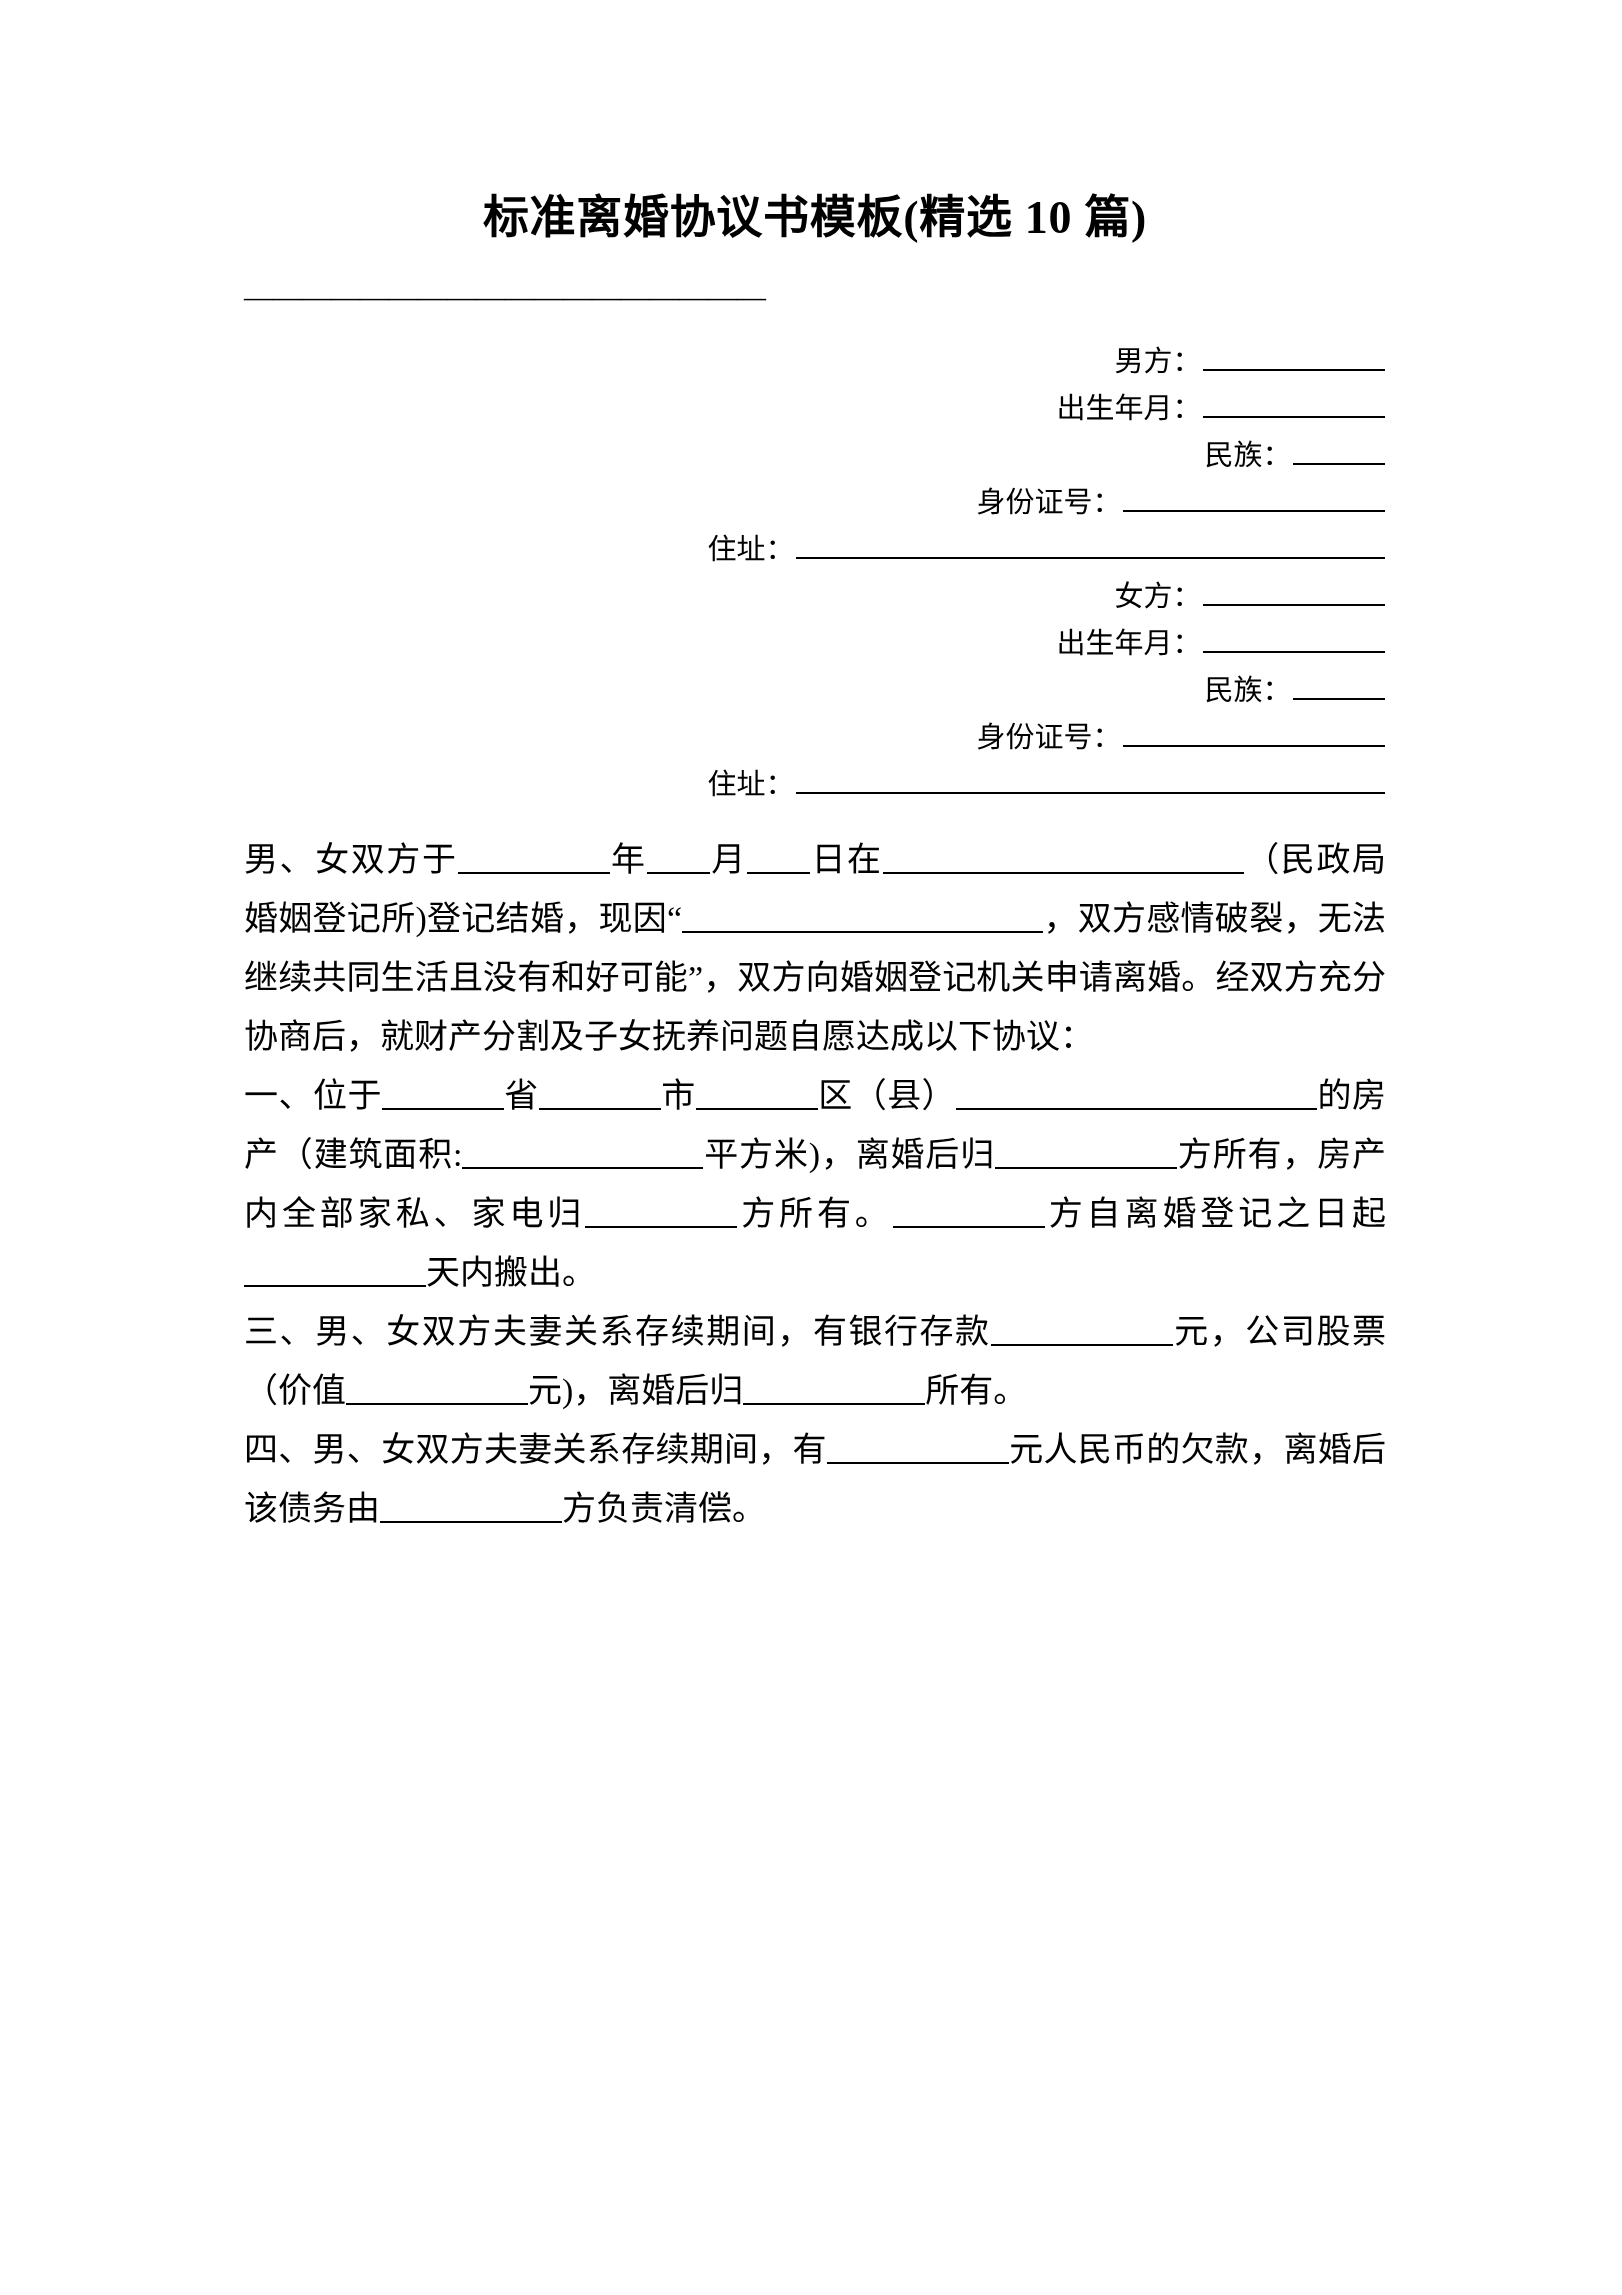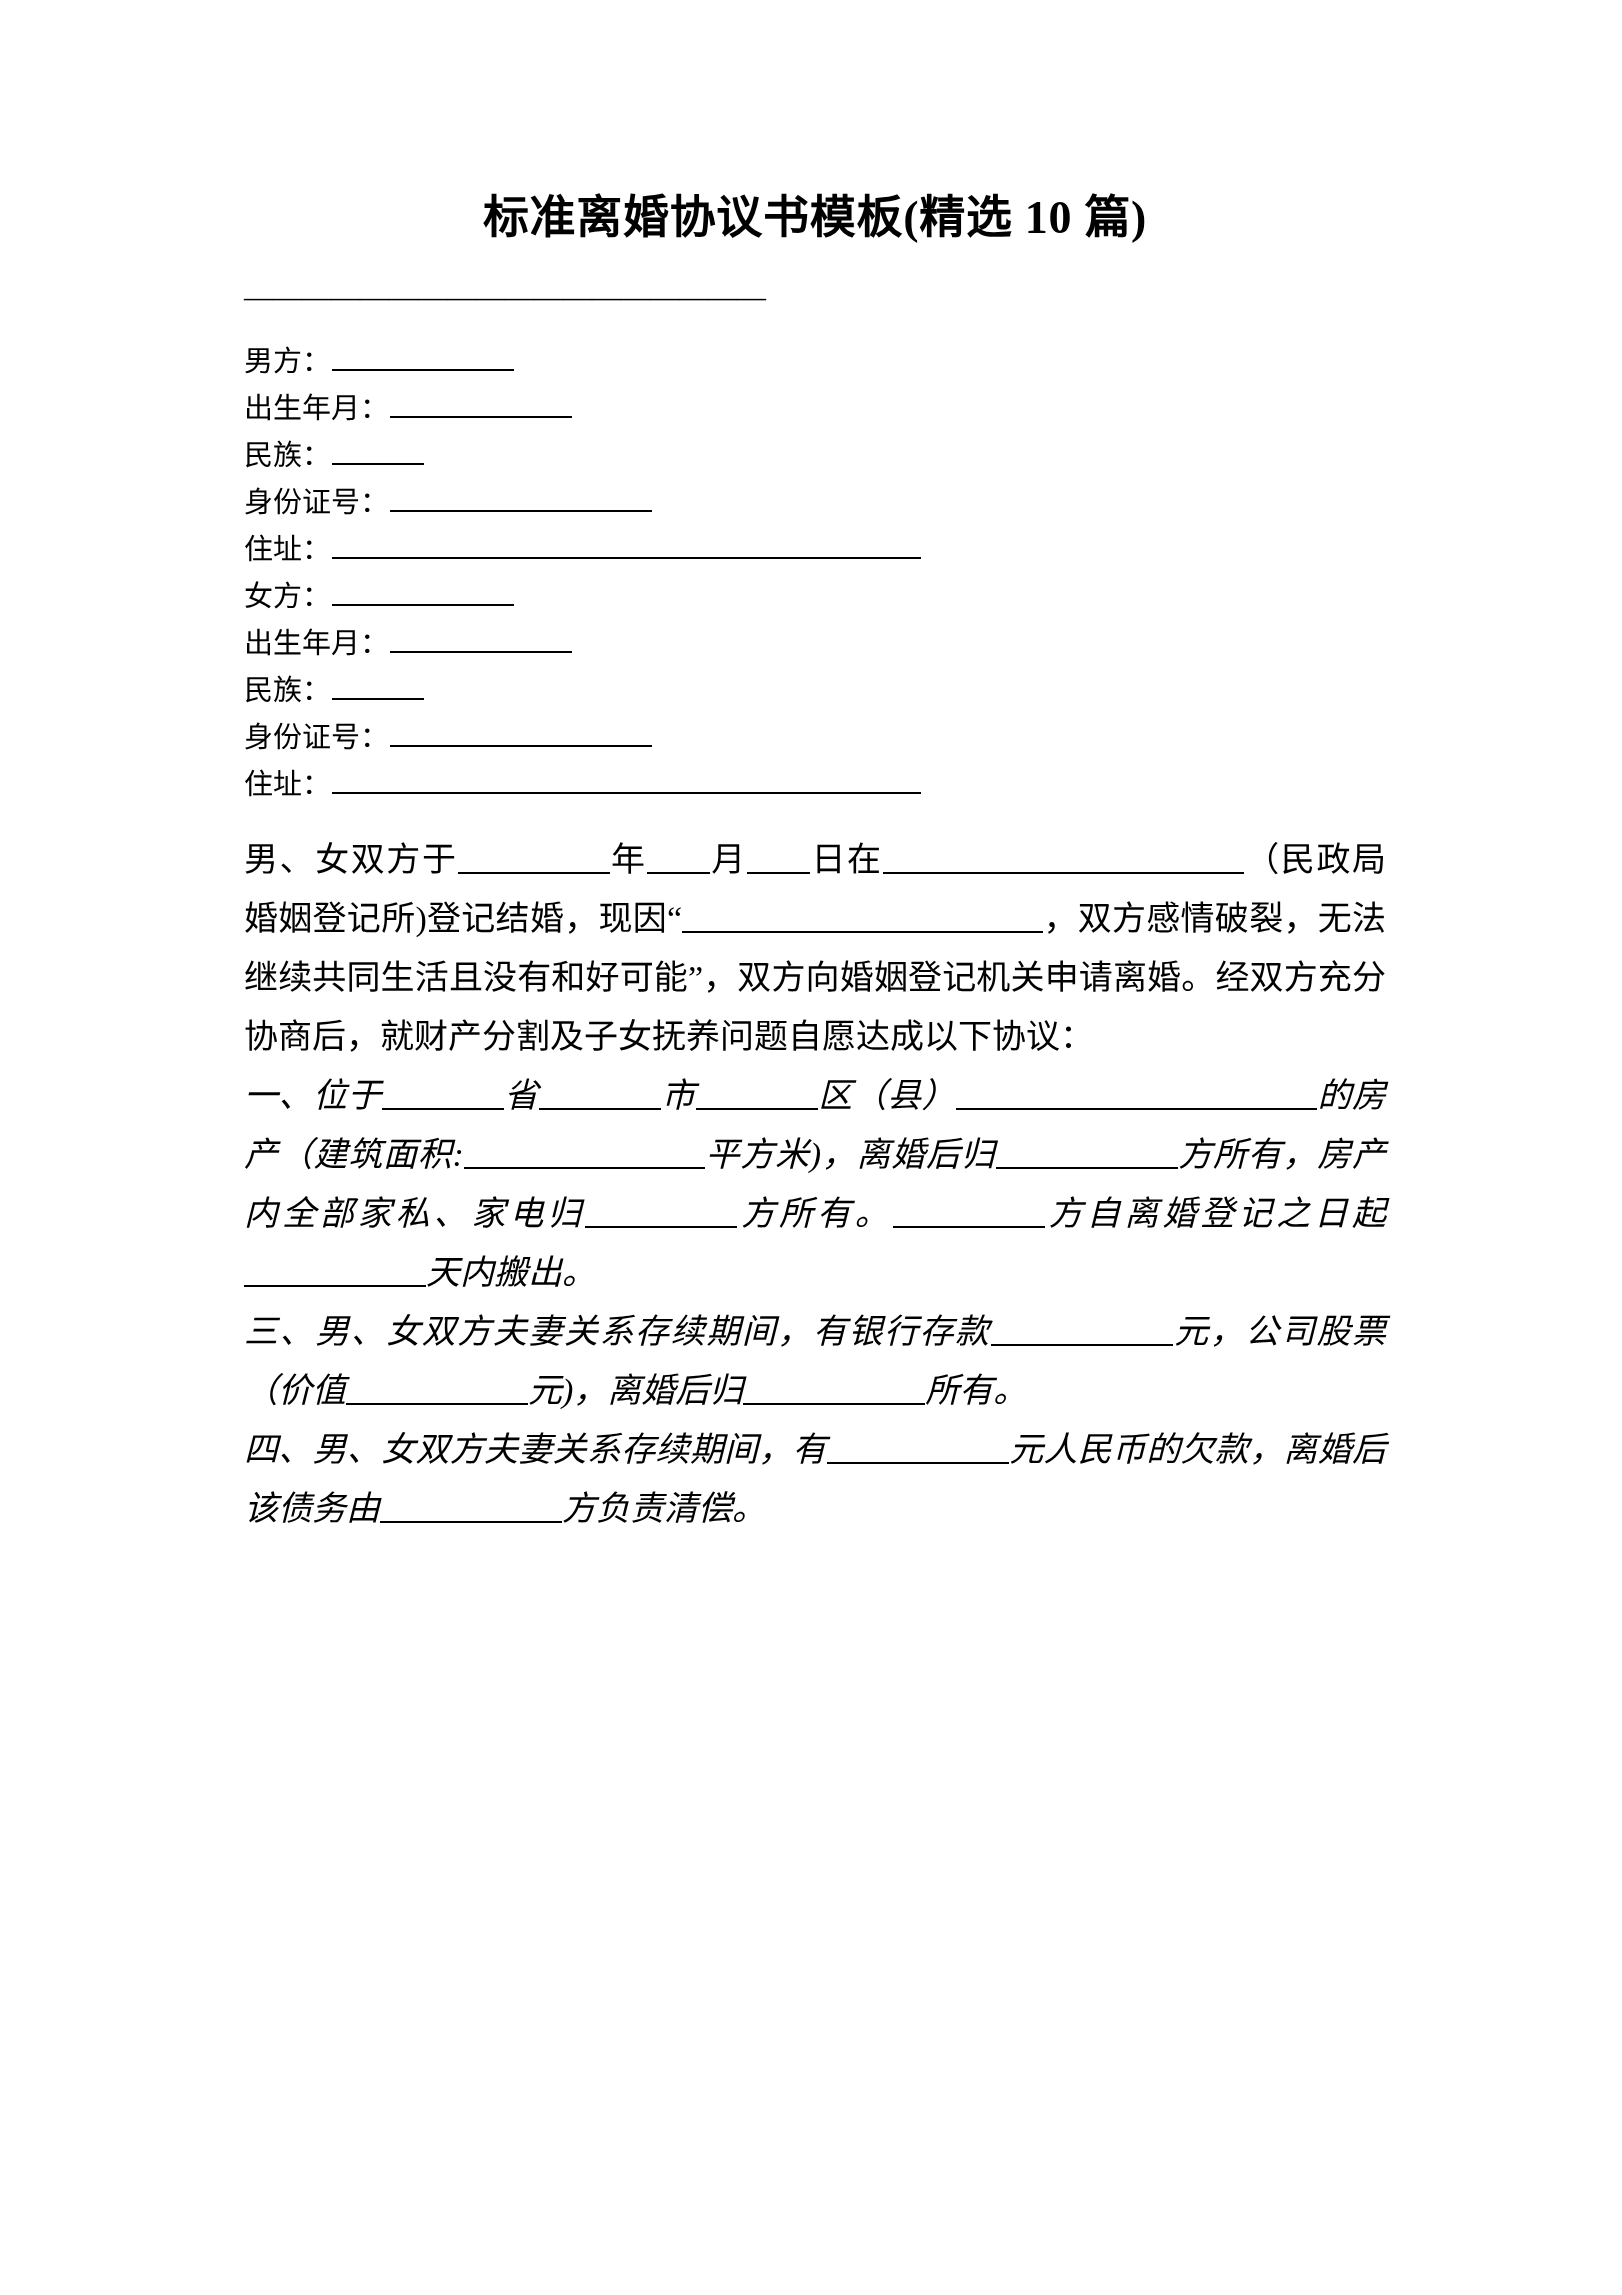"男方：" .field-line { text-align: none -> right }
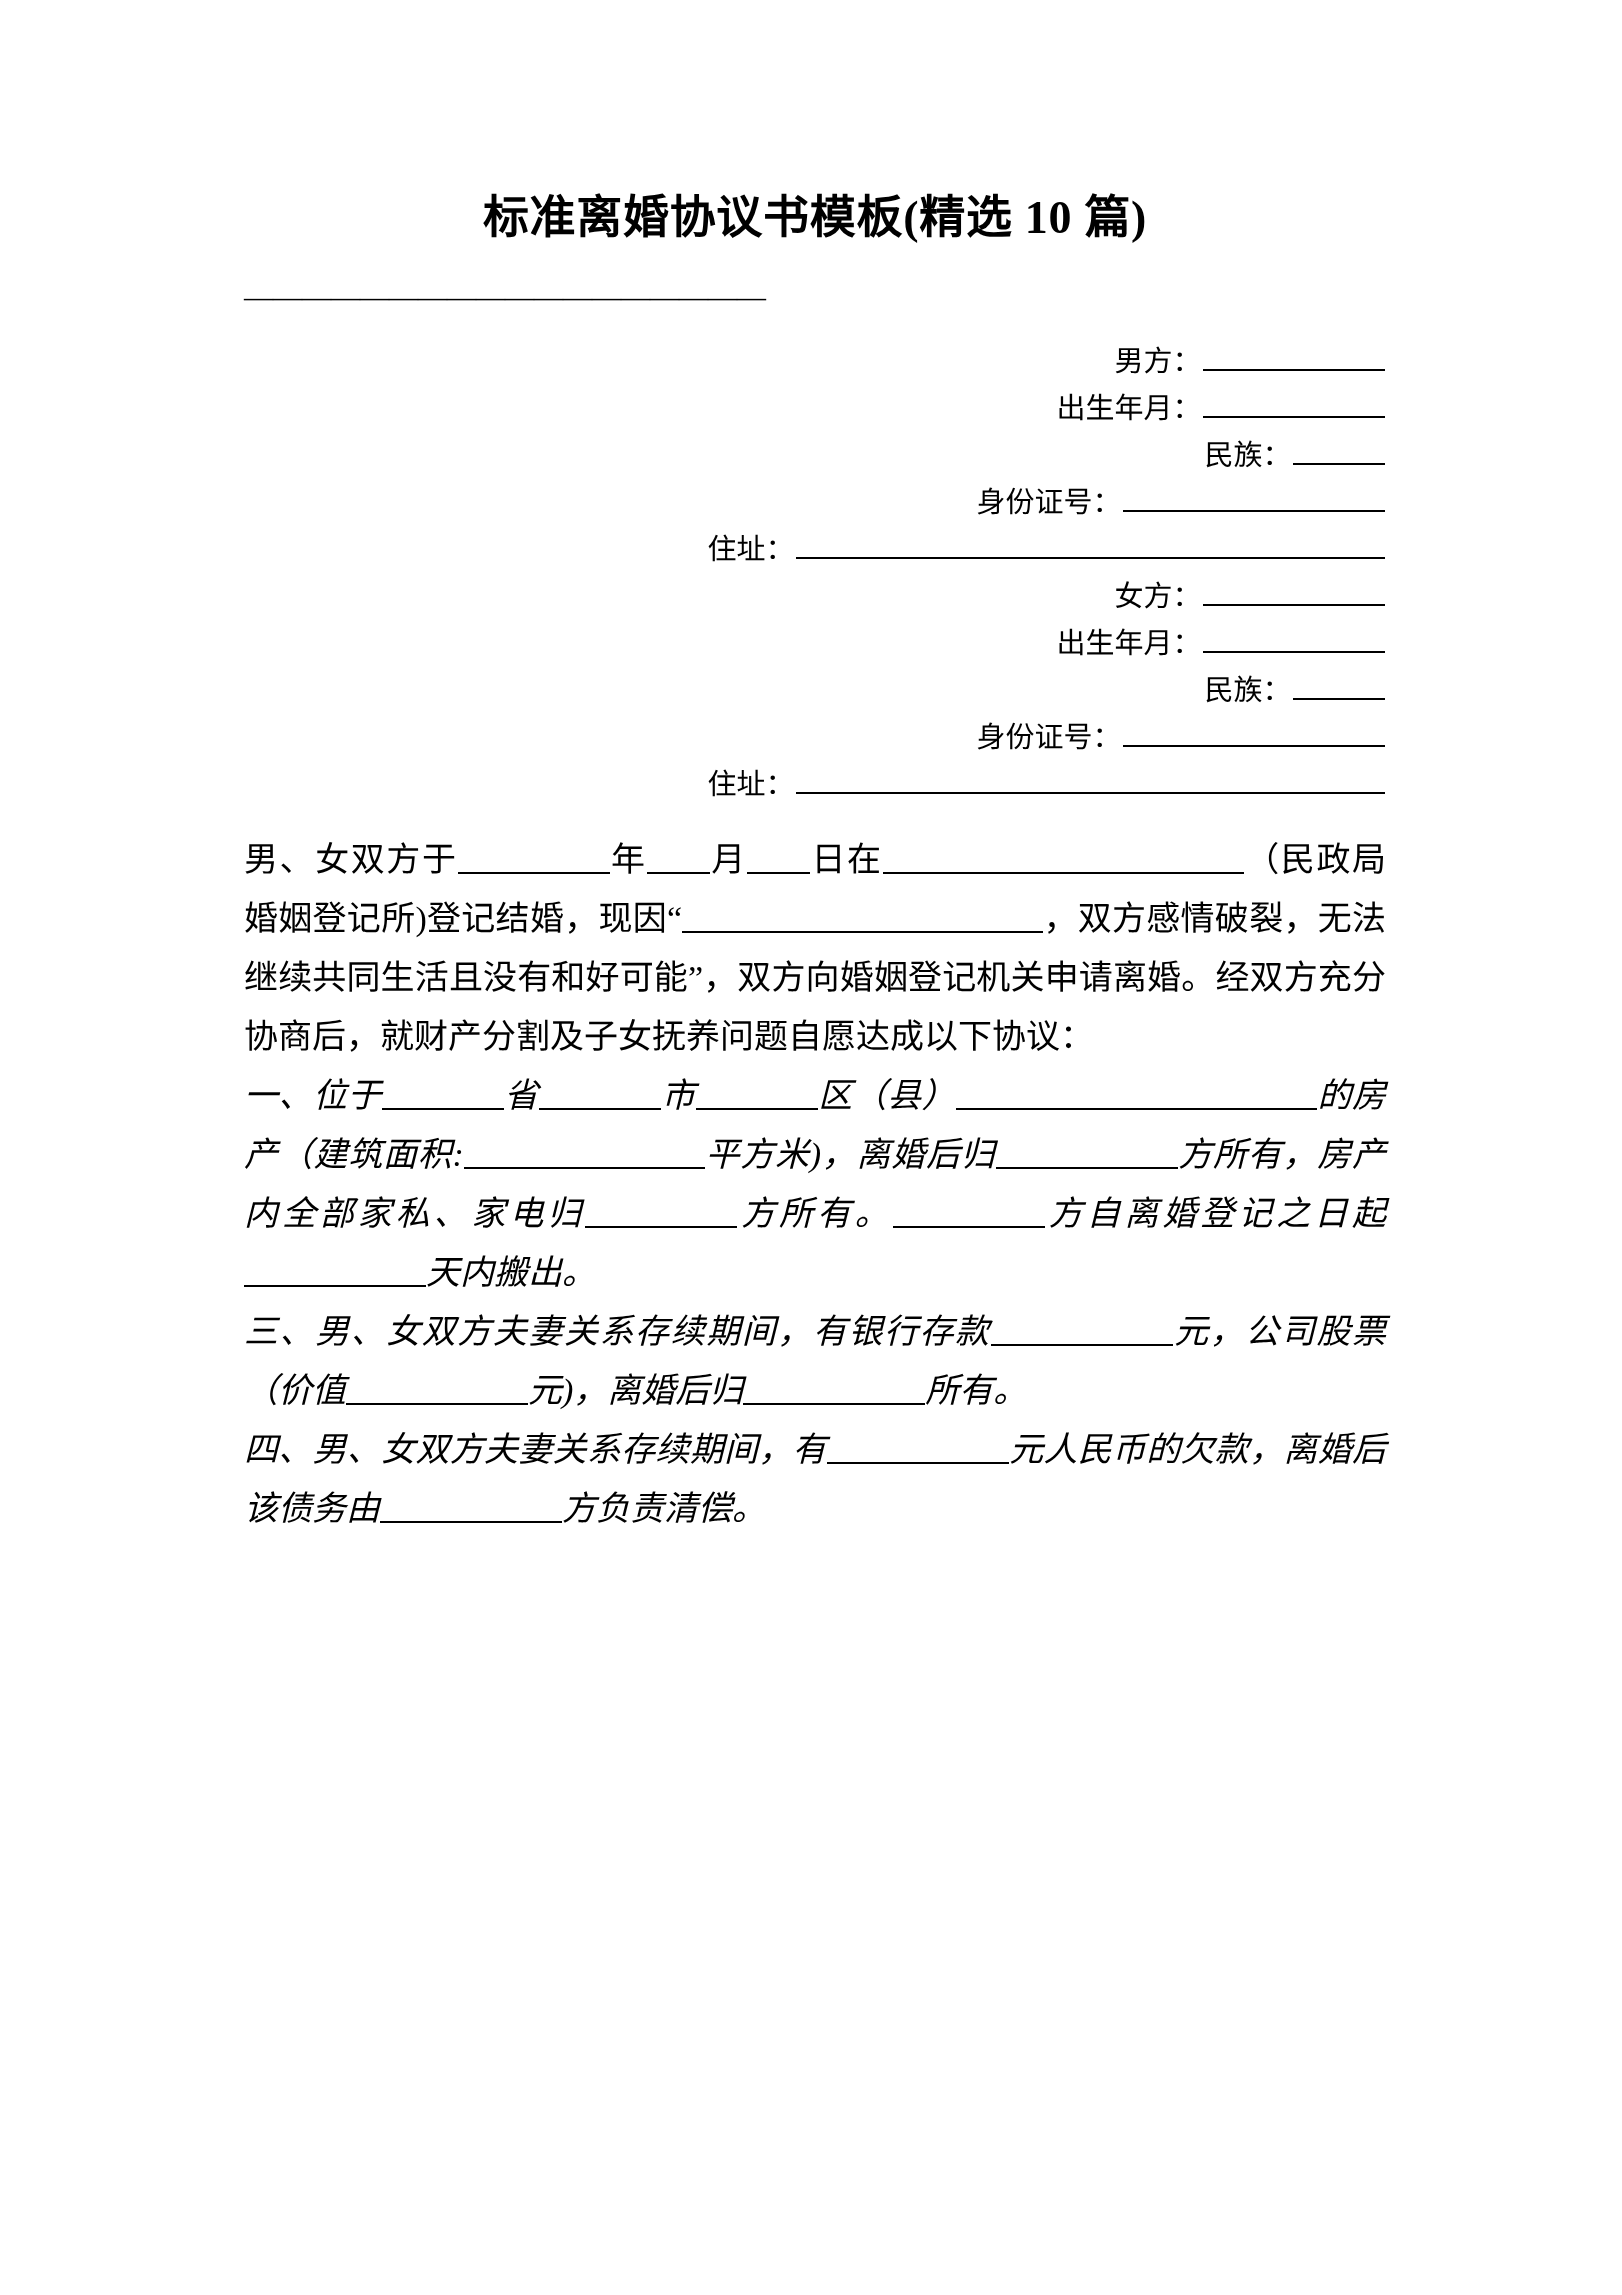"一、位于 省 市 区（县） 的房产（建筑面积:" p.para + p.para { font-style: italic -> none }
